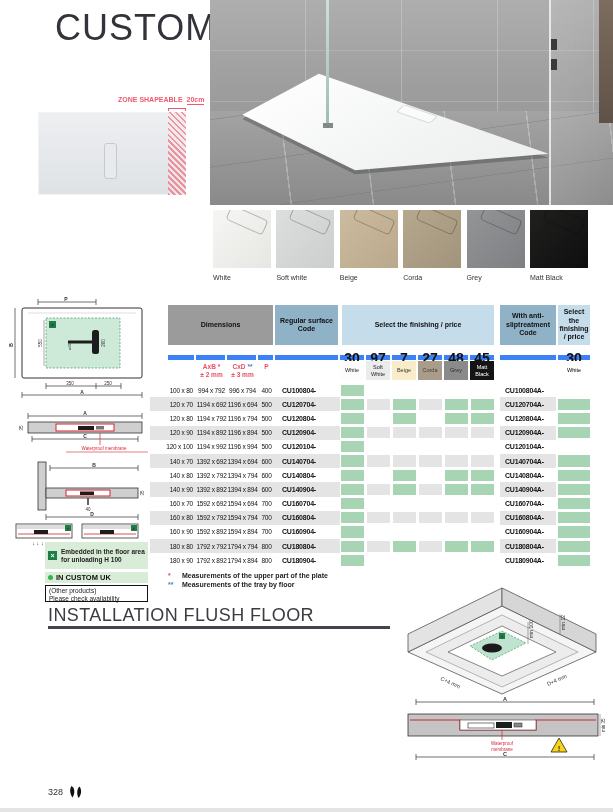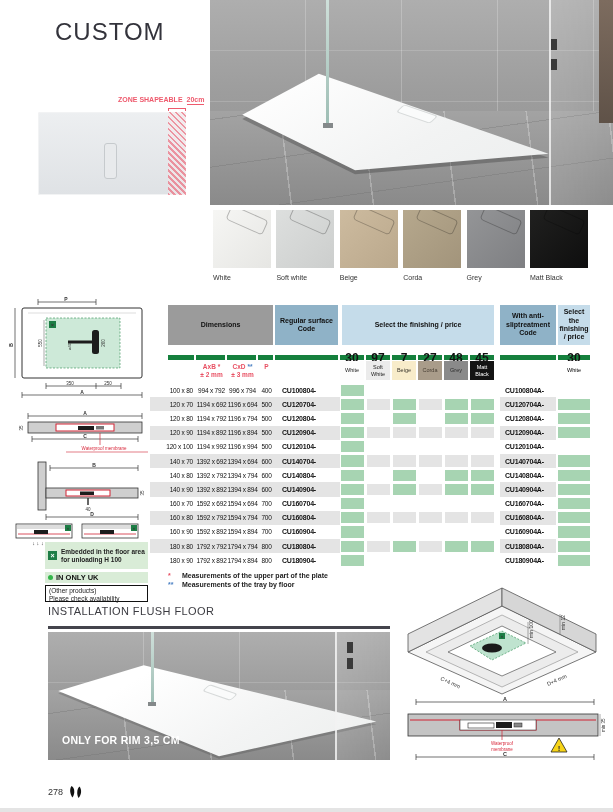"CUSTOM" .title { font-size: 24px -> 36px; top: 18px -> 7px }
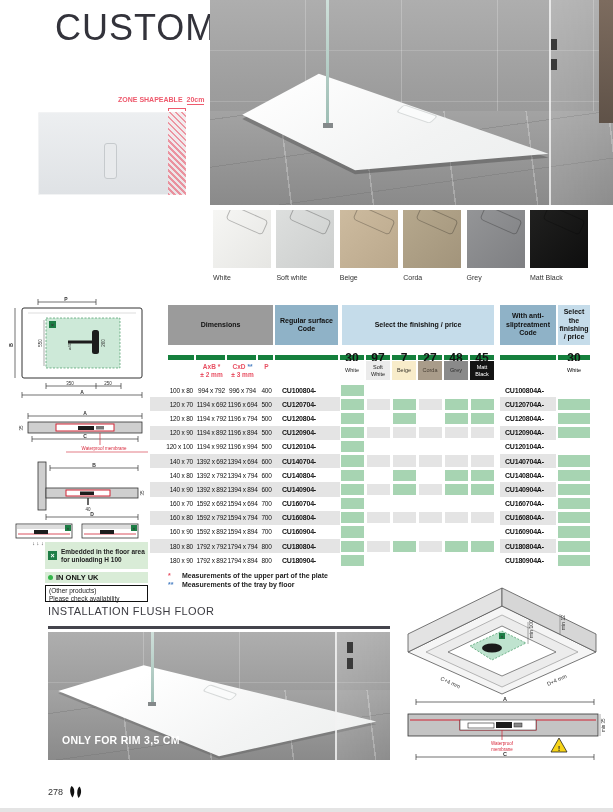"30" .nb { background: #15803d -> #3b82f6; font-size: 12px -> 14px }
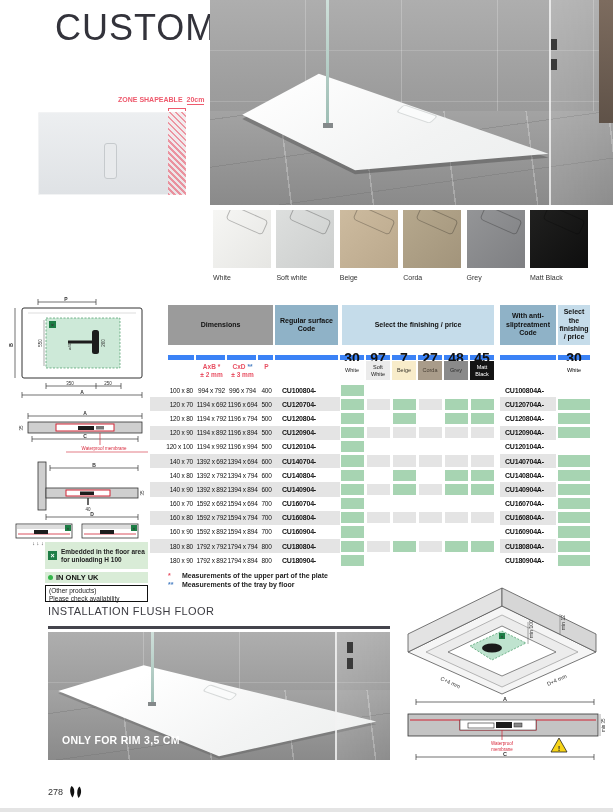"IN ONLY UK" span.txt { text: ONLY -> CUSTOM }
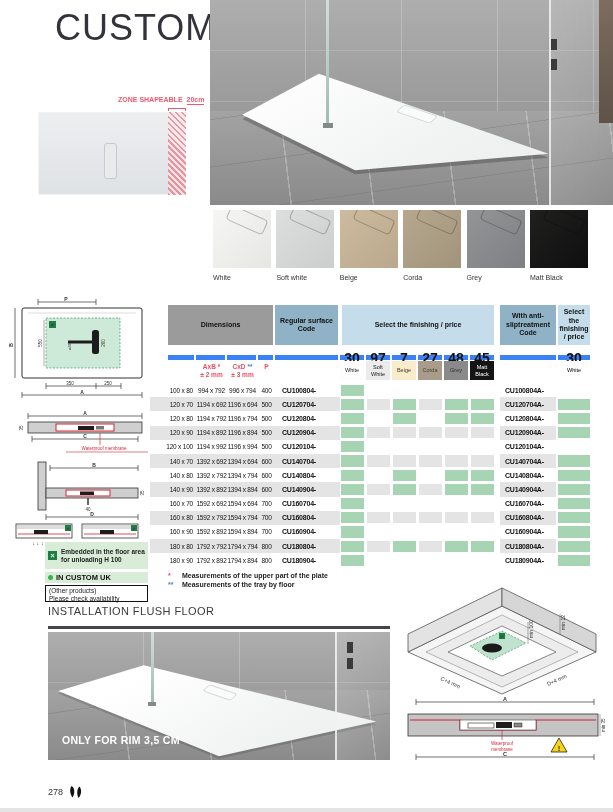"INSTALLATION FLUSH FLOOR" .inst-title { font-size: 11px -> 18px }
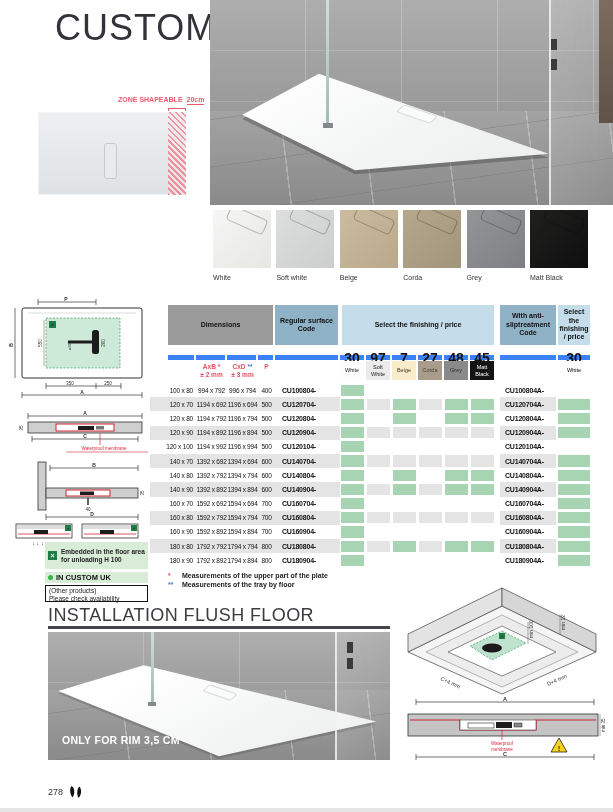"ONLY FOR RIM 3,5 CM" div.photo { html: <div> <div></div> <div></div> <div></div> <div></div> <div></div> <div></div> <div></div> <div></div> <div></div> <div>ONLY FOR RIM 3,5 CM</div> </div> -> none }
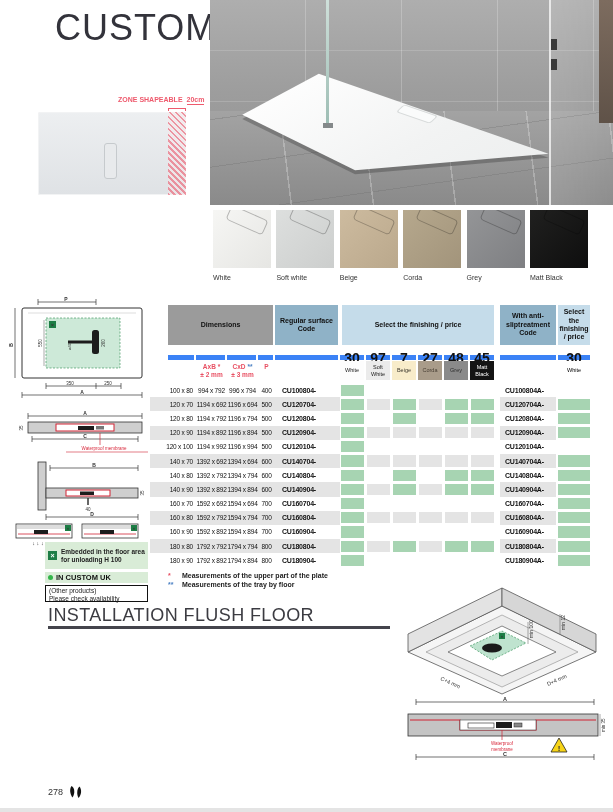"278" span { text: 278 -> 328 }
